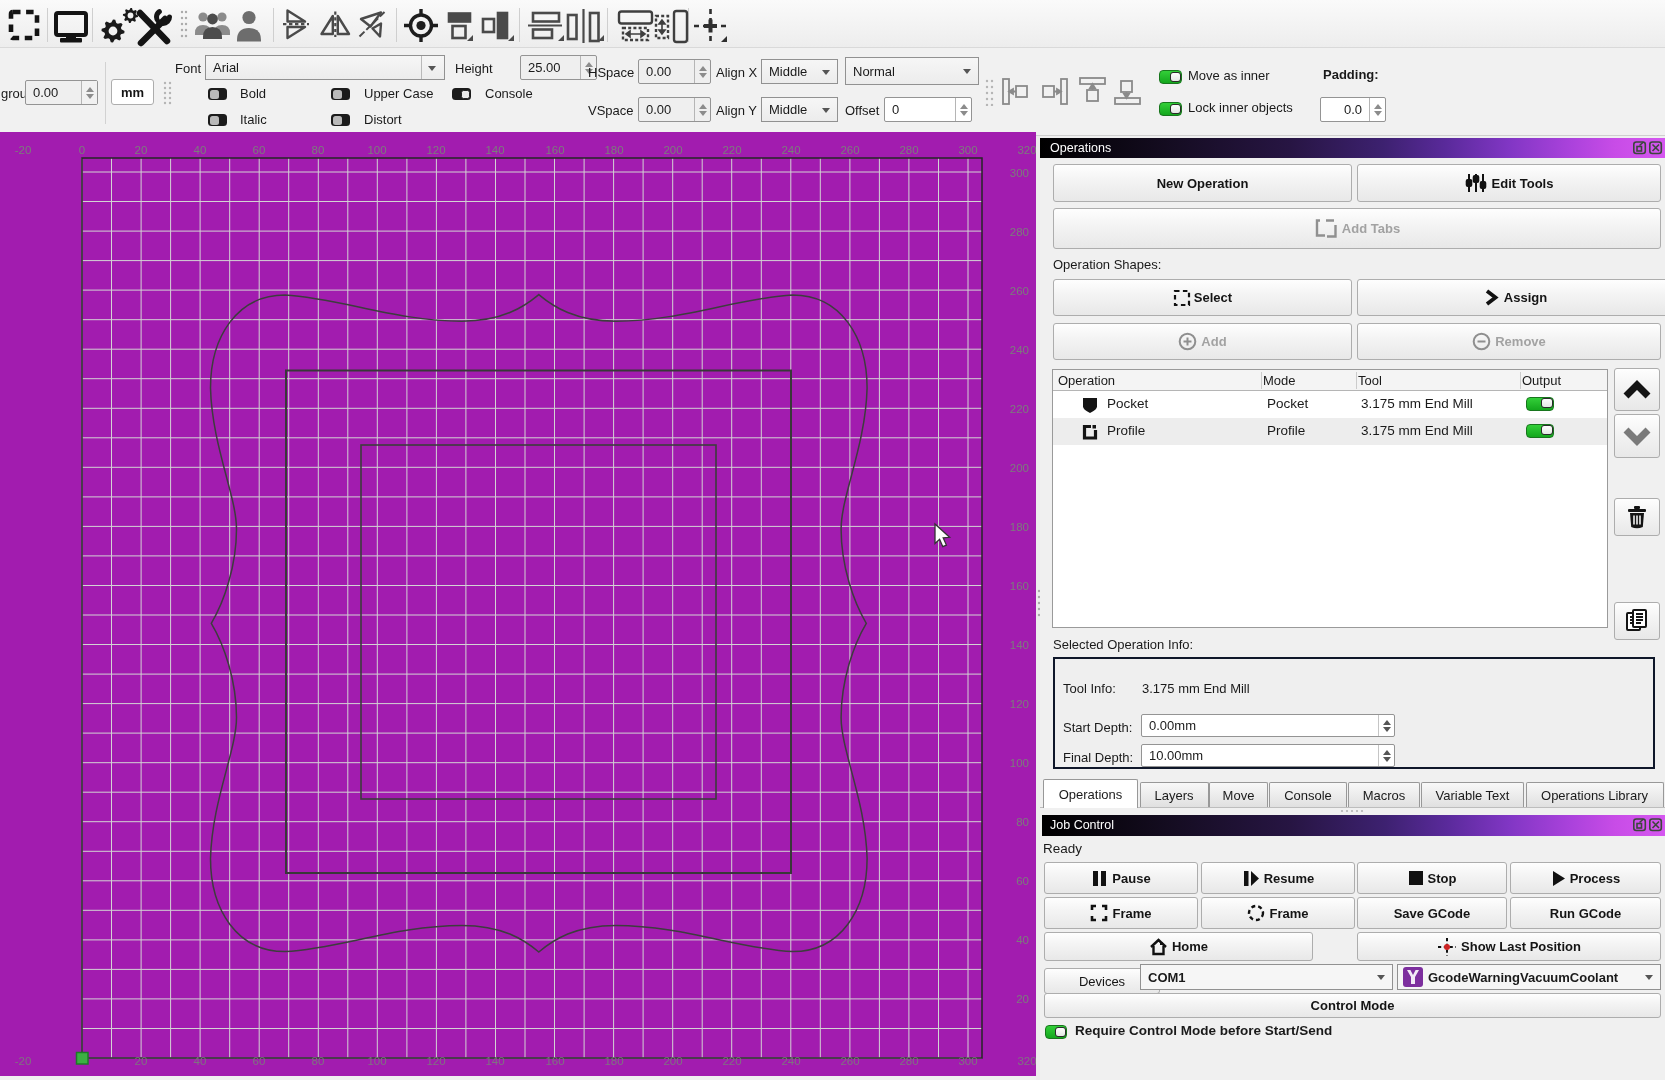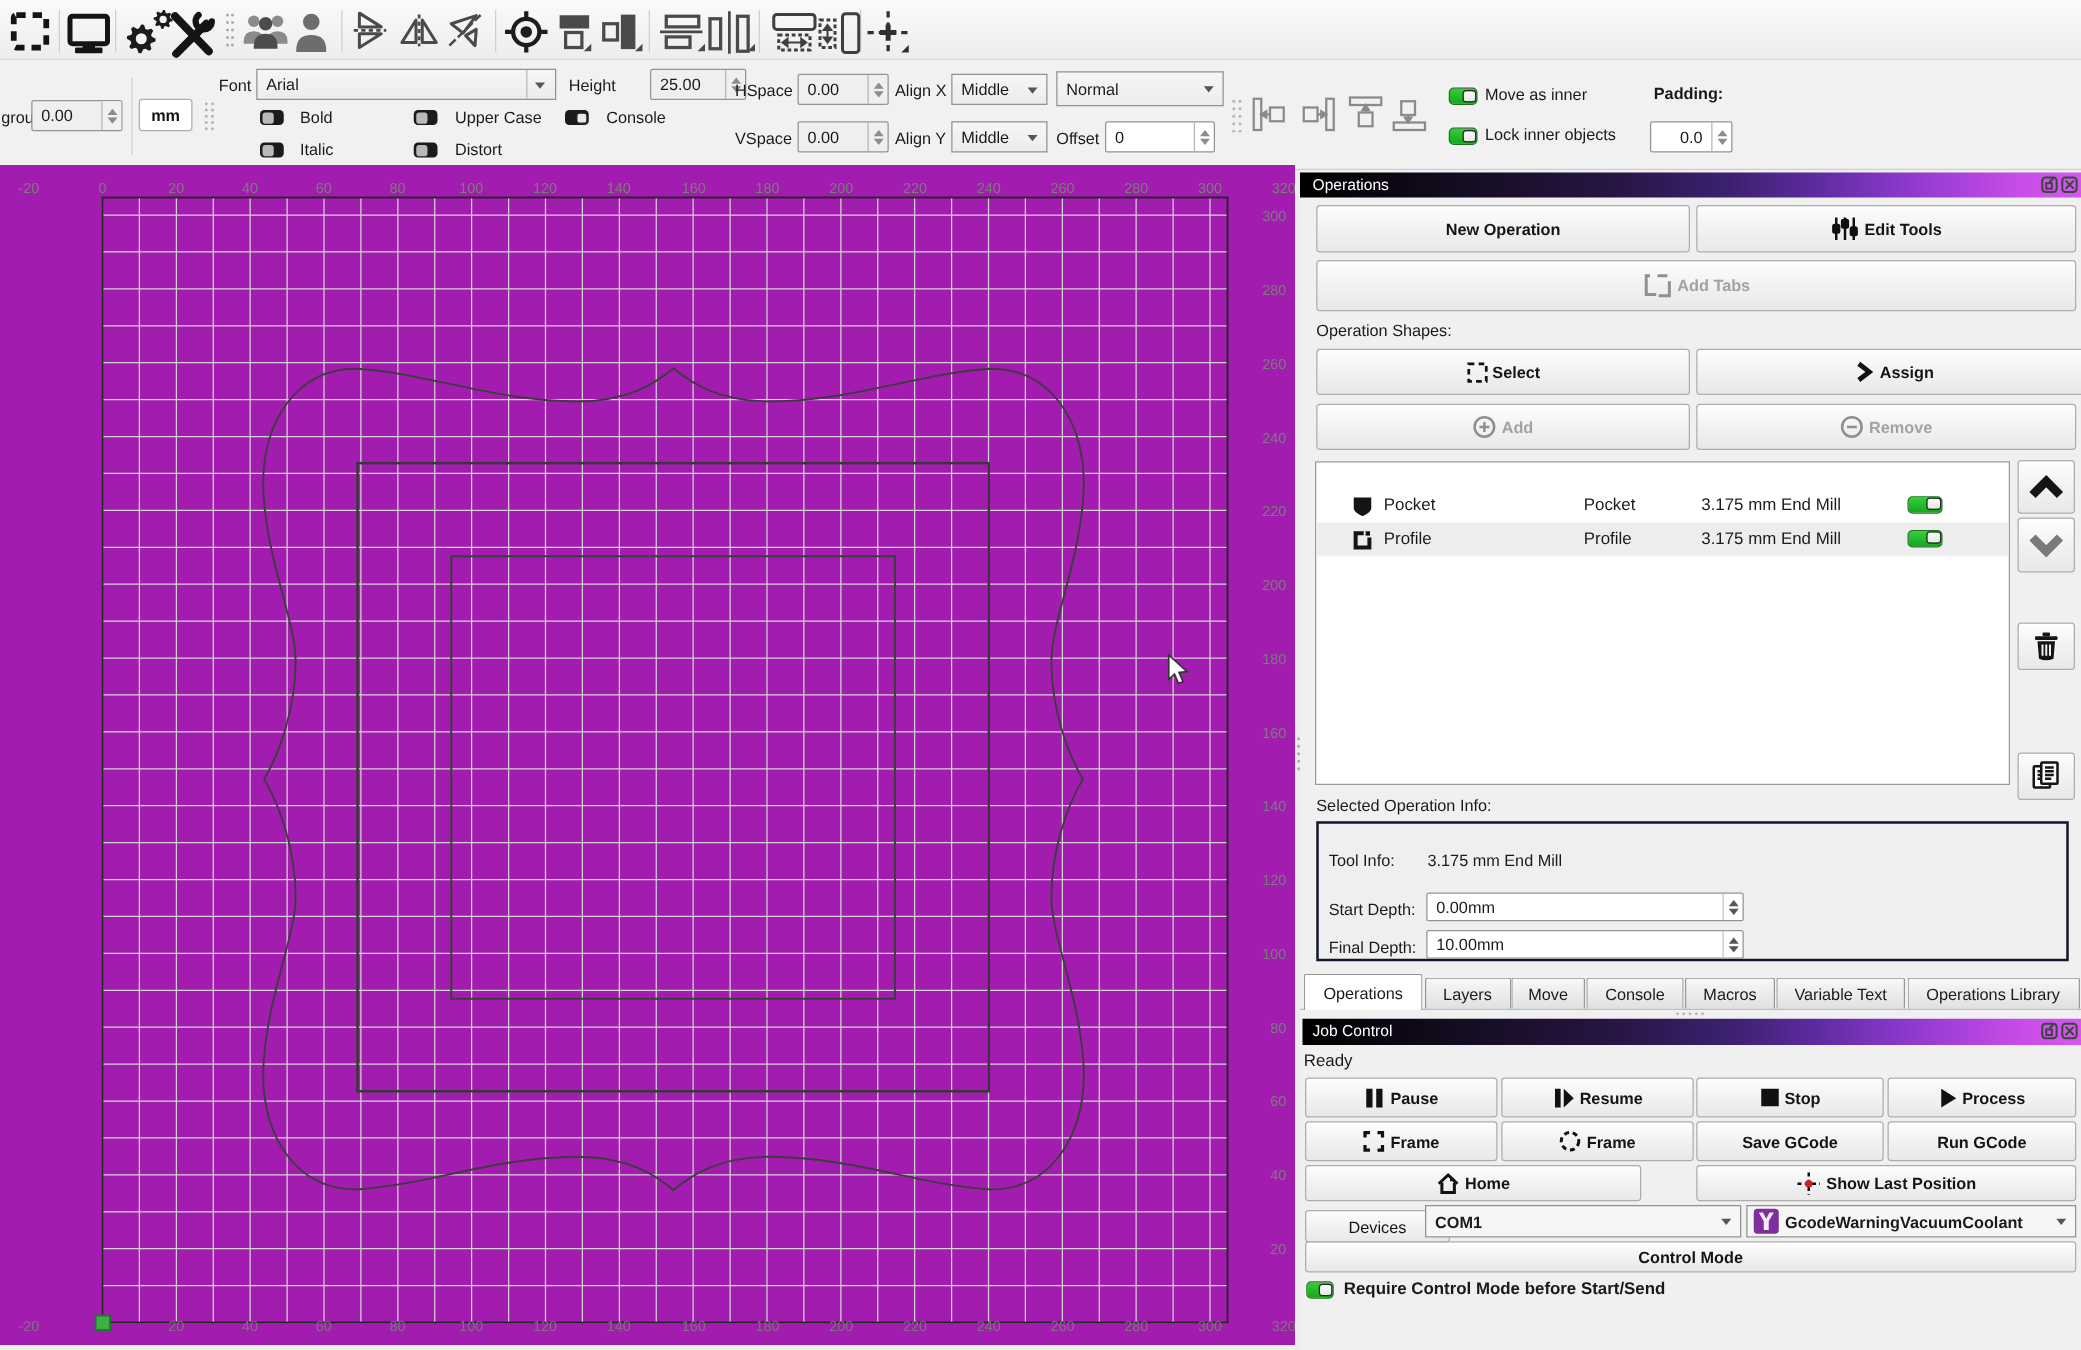"Operation" div.abs { html: none -> <div> <span>Operation</span> <span>Mode</span> <span>Tool</span> <span>Output</span> <span></span> <span></span> <span></span> </div> }
